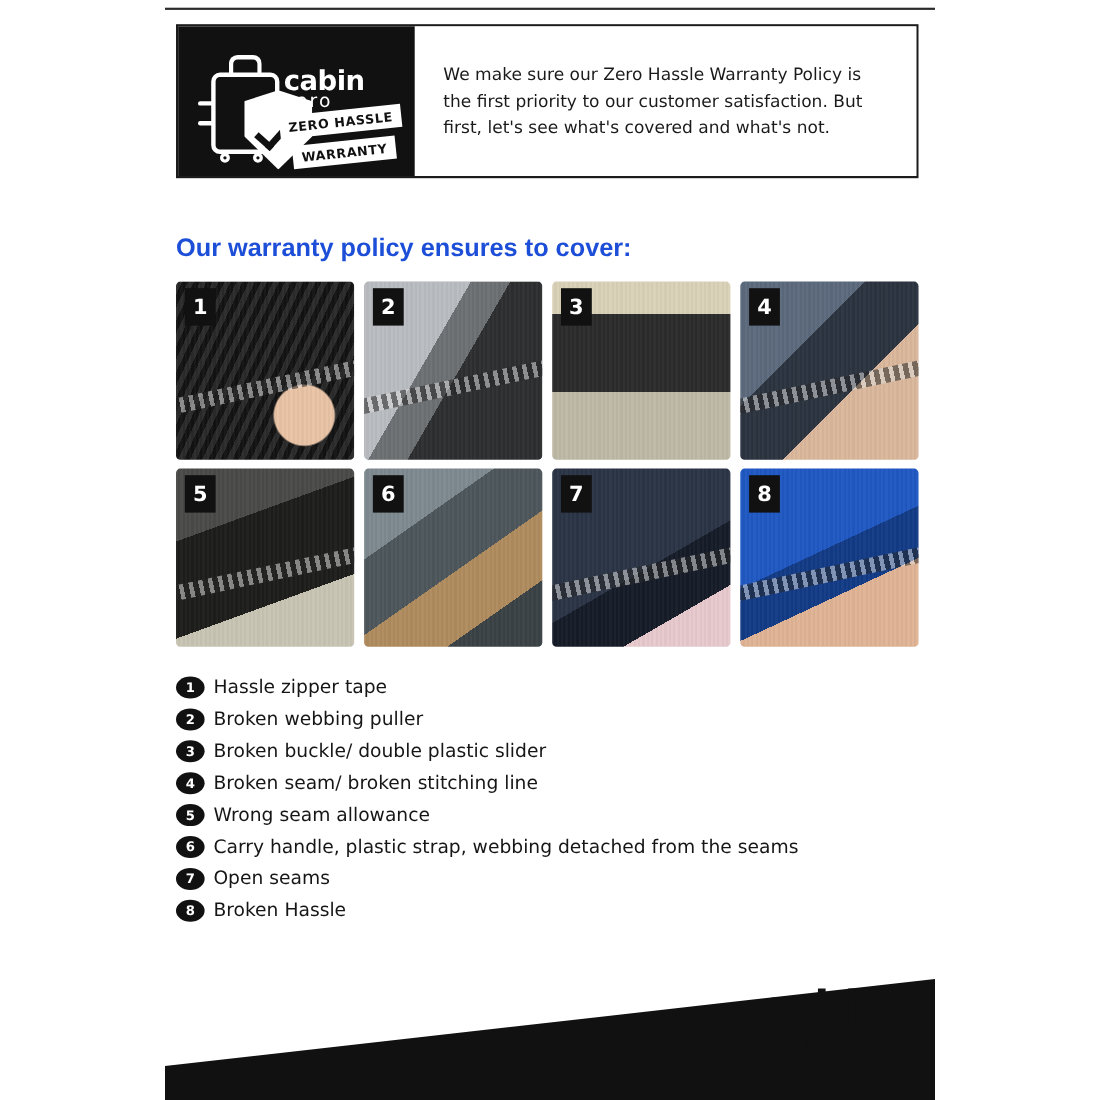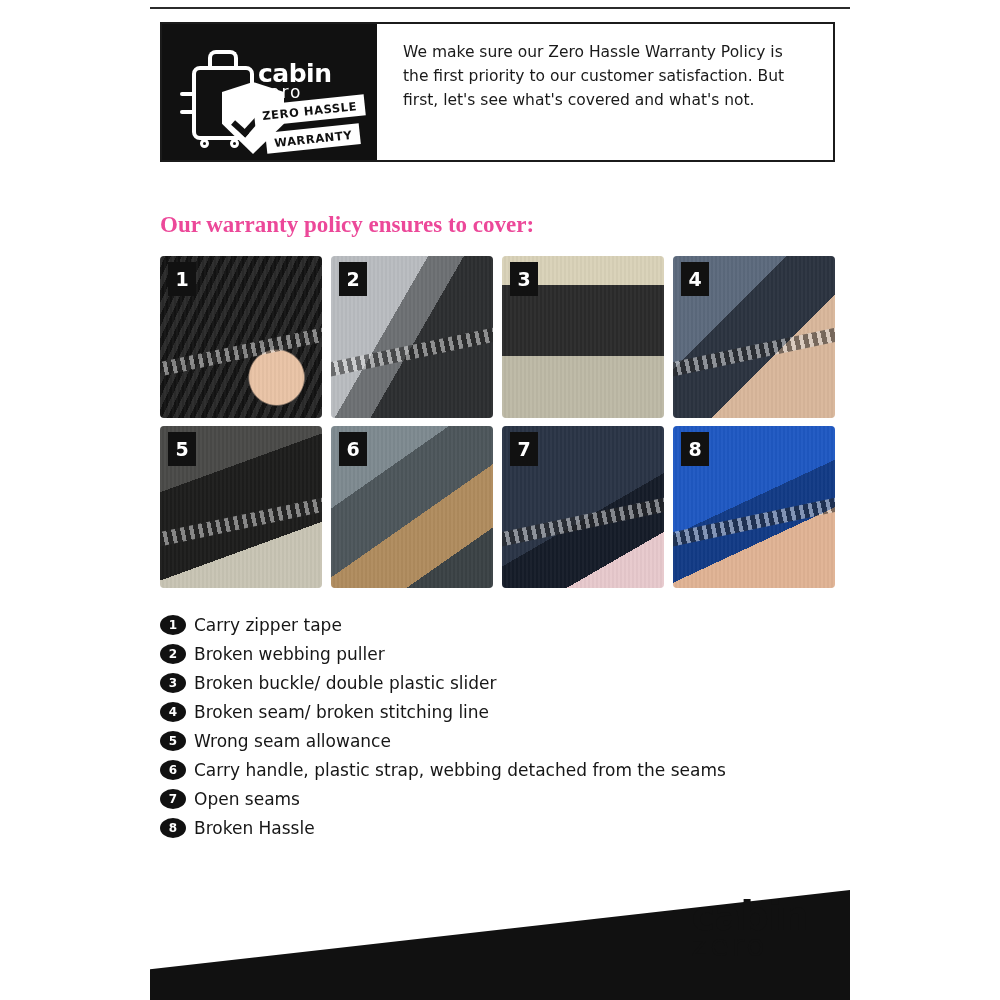"We make sure our Zero" .header-right { align-items: flex-start -> center }
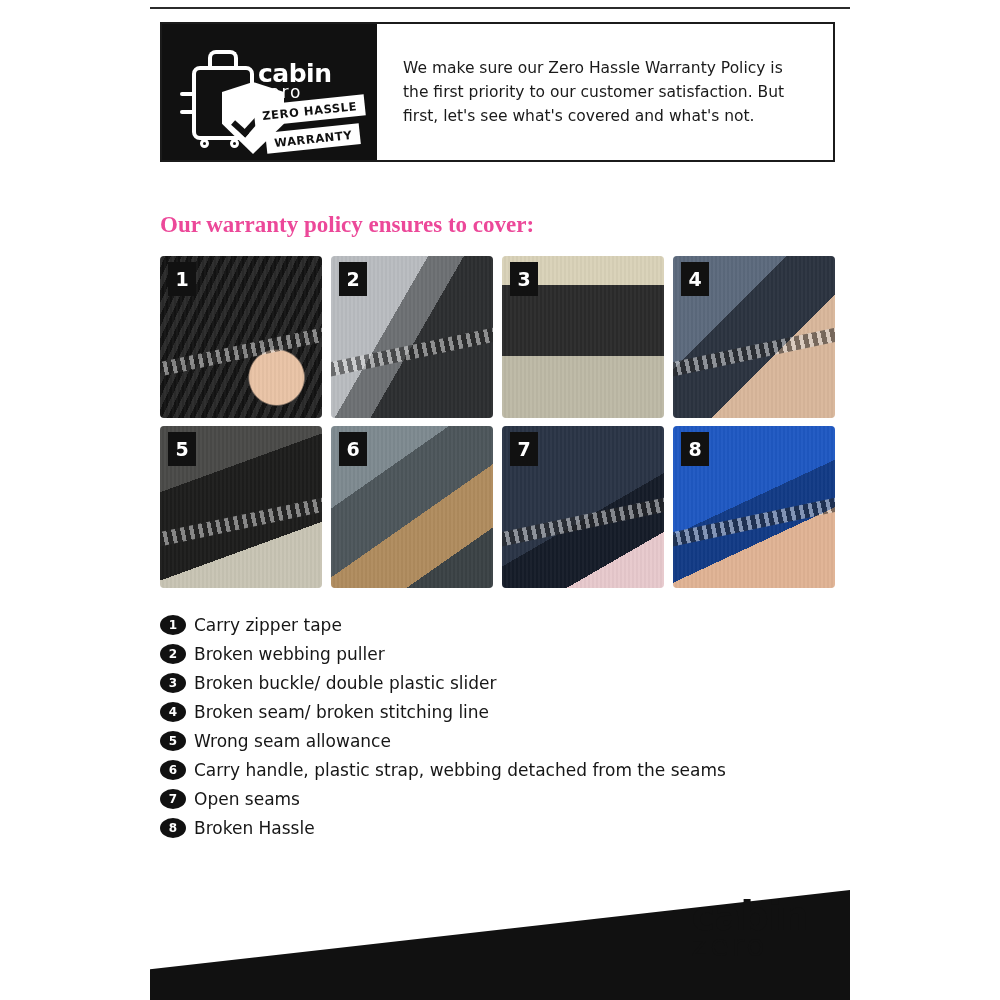"Our warranty policy ensures to" .section-title { color: #ec4899 -> #1d4ed8; font-family: Liberation Serif, serif -> Liberation Sans, sans-serif }
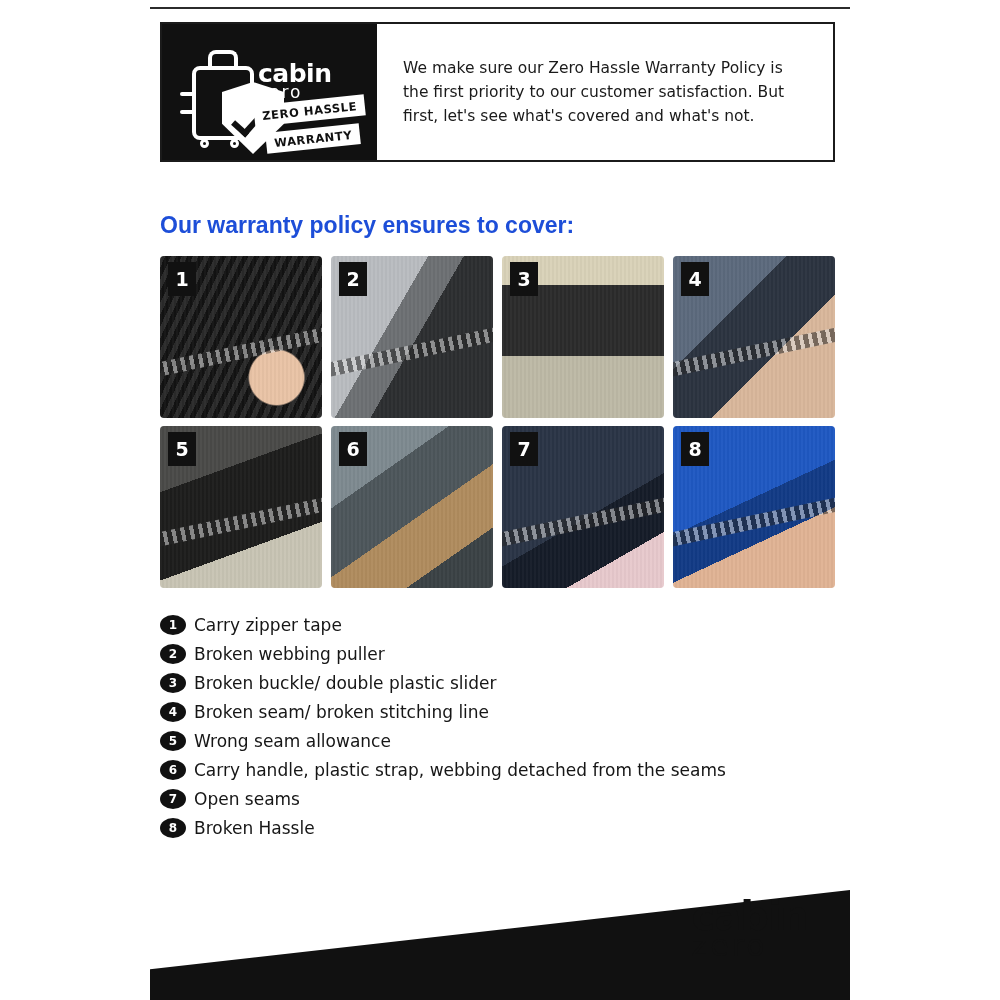"Carry zipper tape" span { text: Carry -> Hassle }
